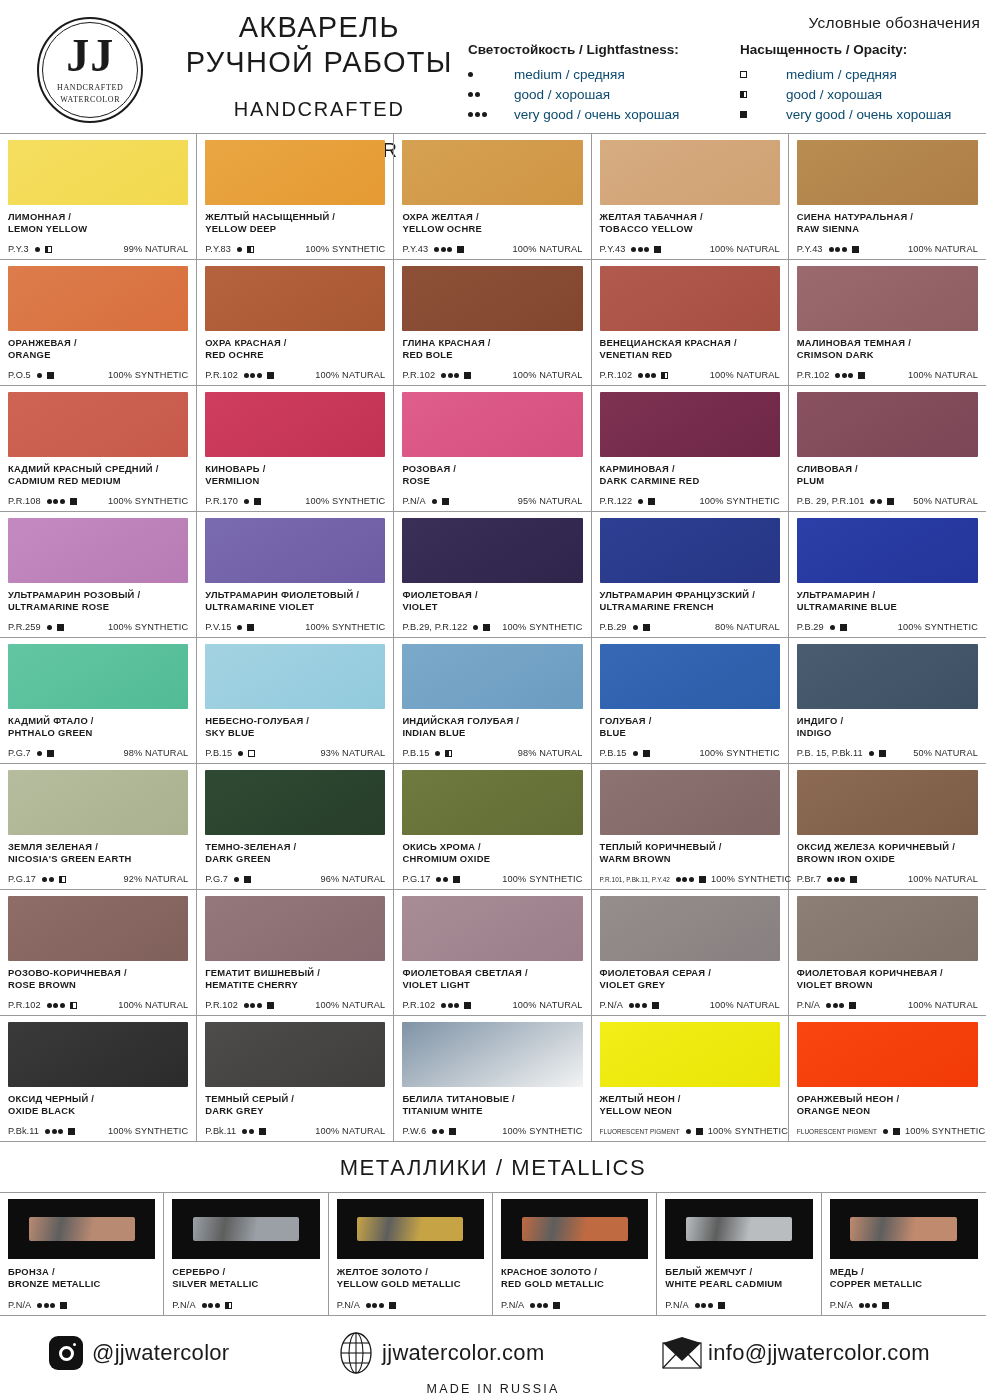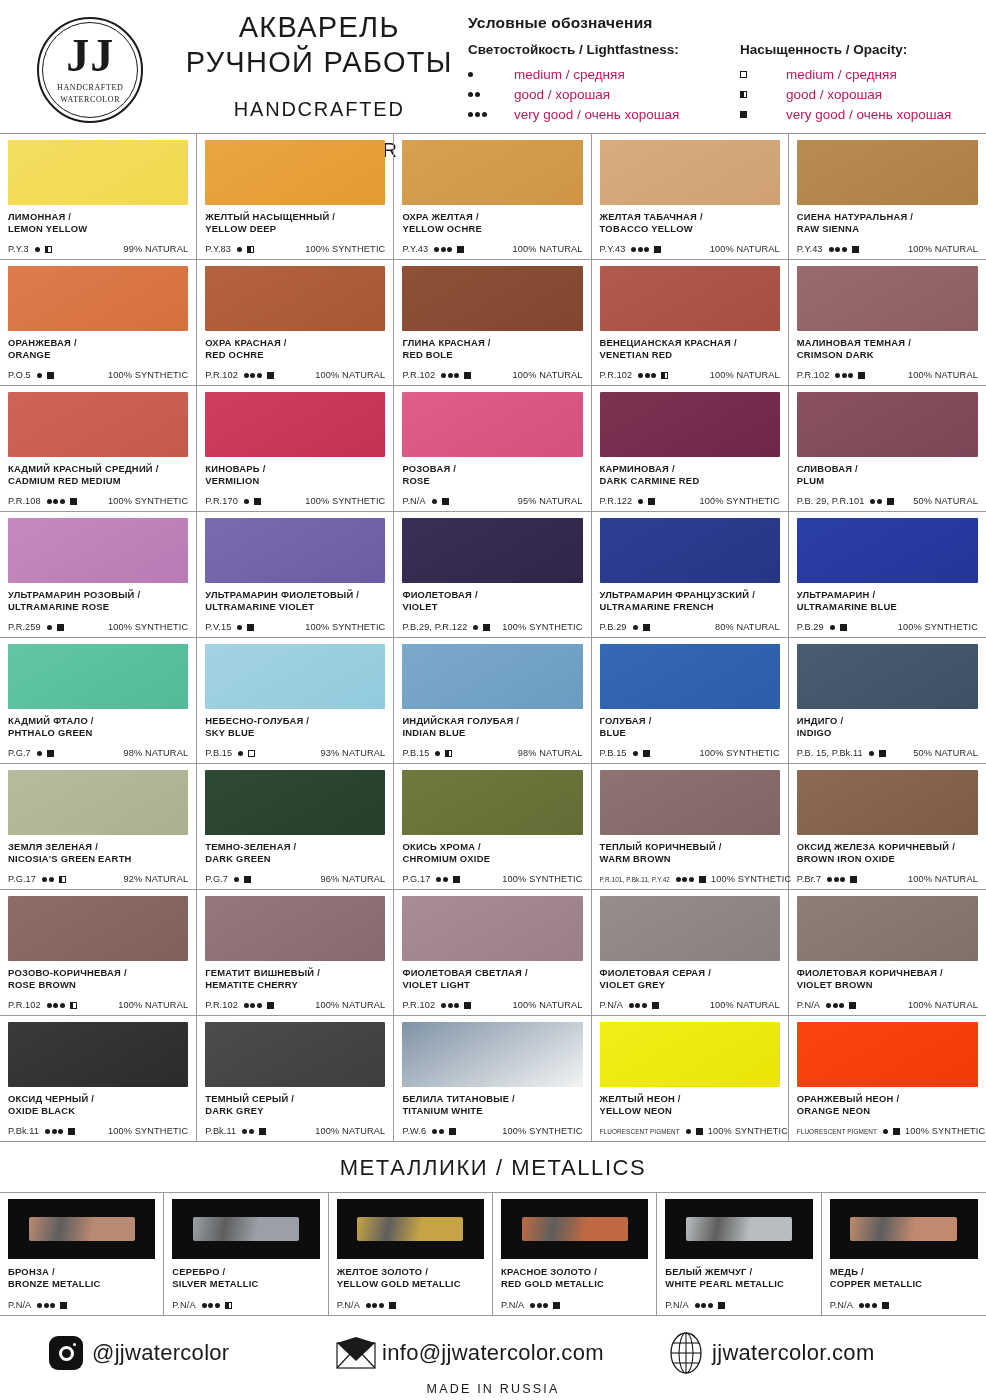"Условные обозначения" .legend h3 { font-weight: 700 -> 400; text-align: none -> right }
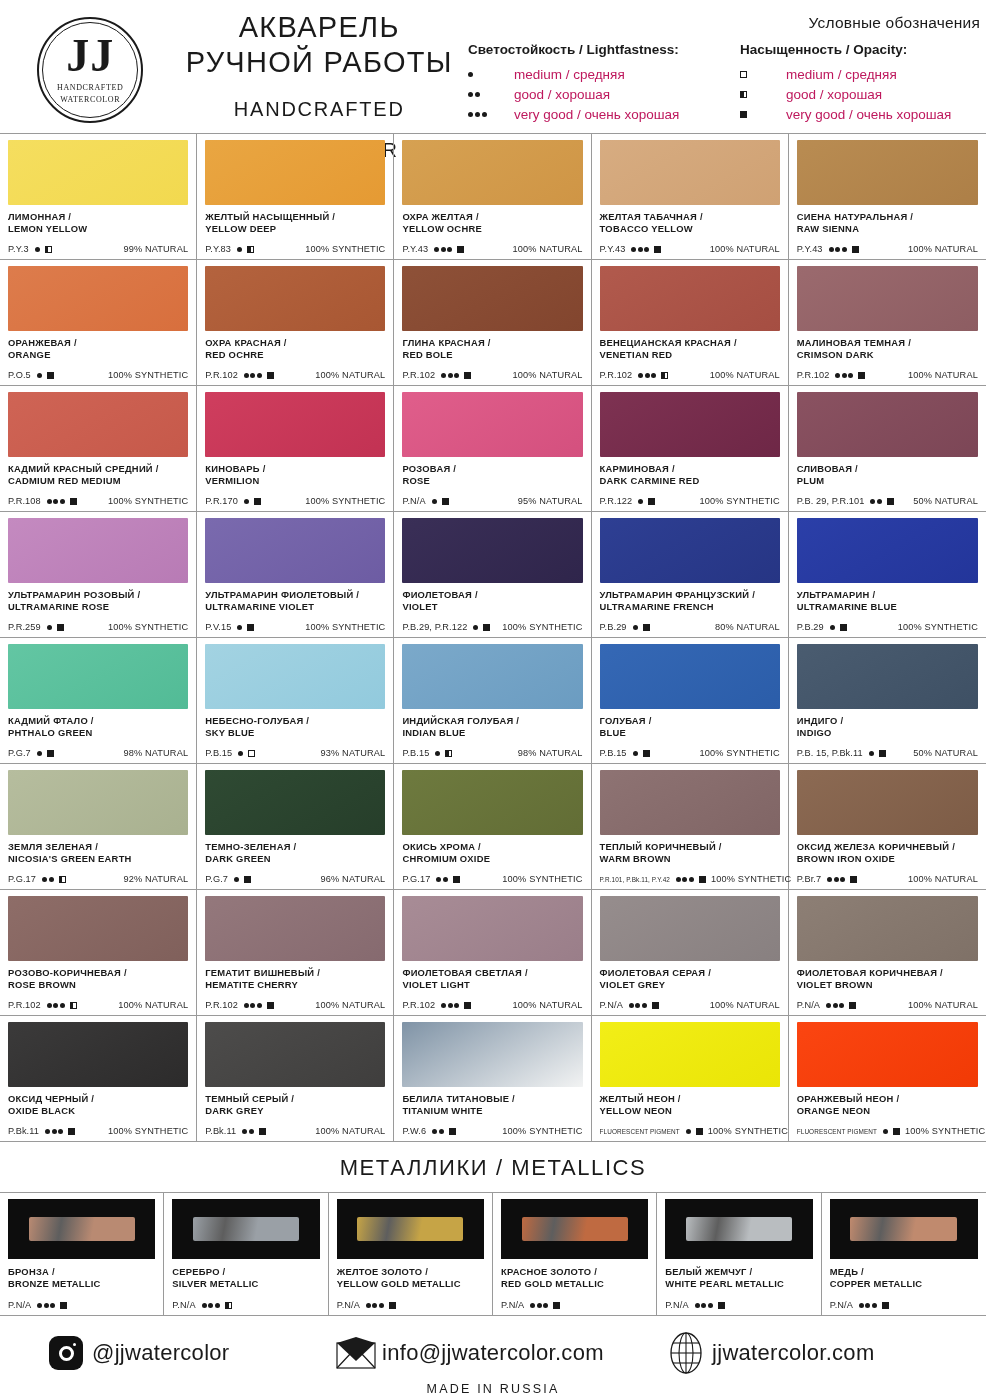"medium / средняя" .legend-txt { color: #be185d -> #0c4a6e }
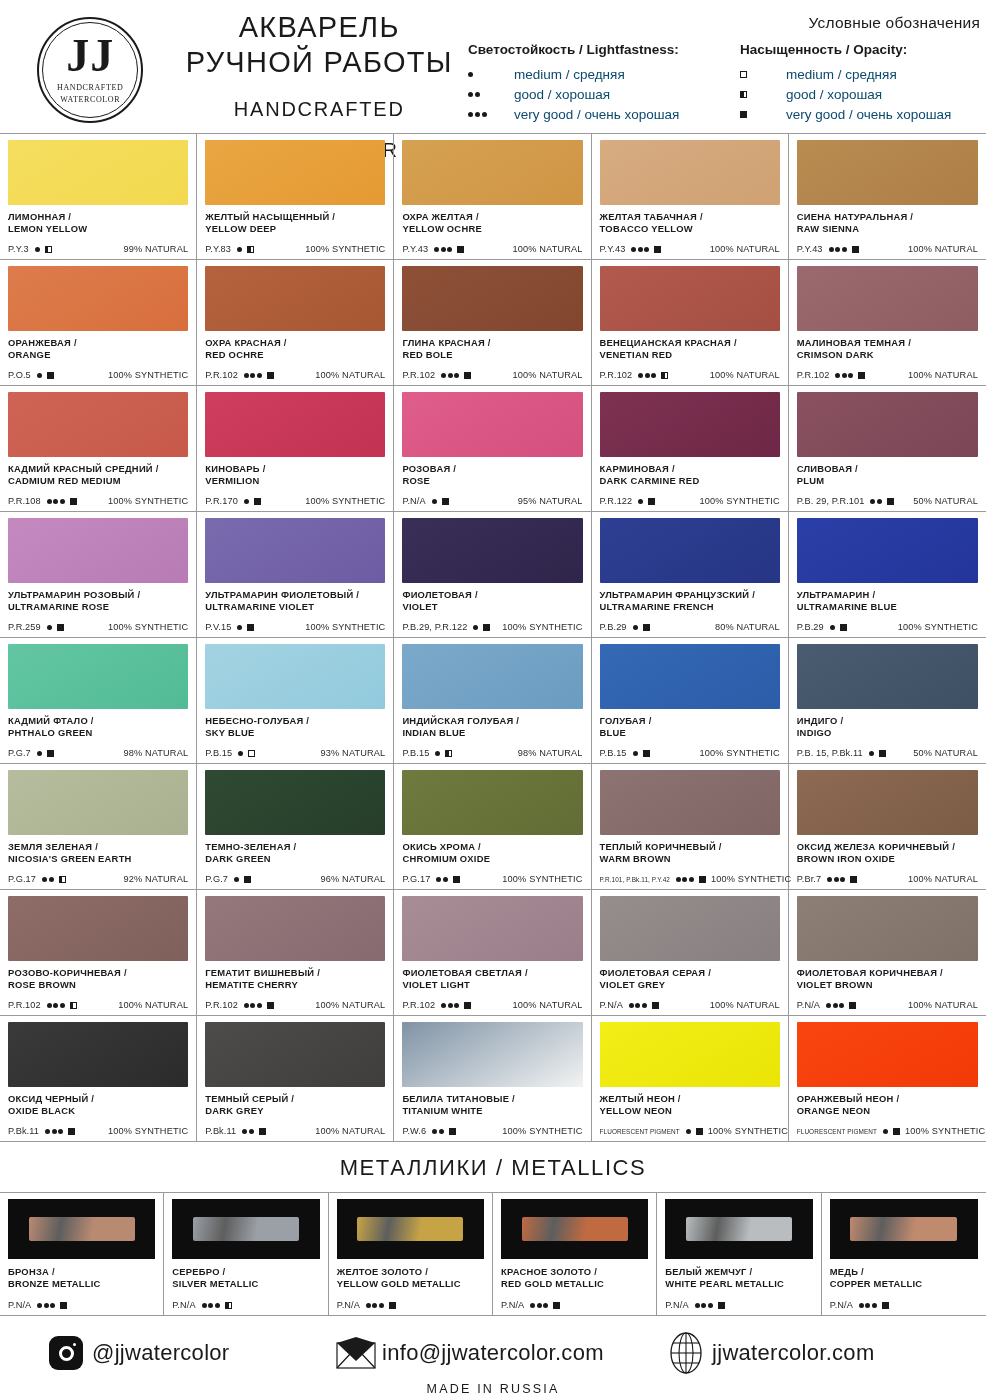"WHITE PEARL METALLIC" div.nm { text: METALLIC -> CADMIUM }
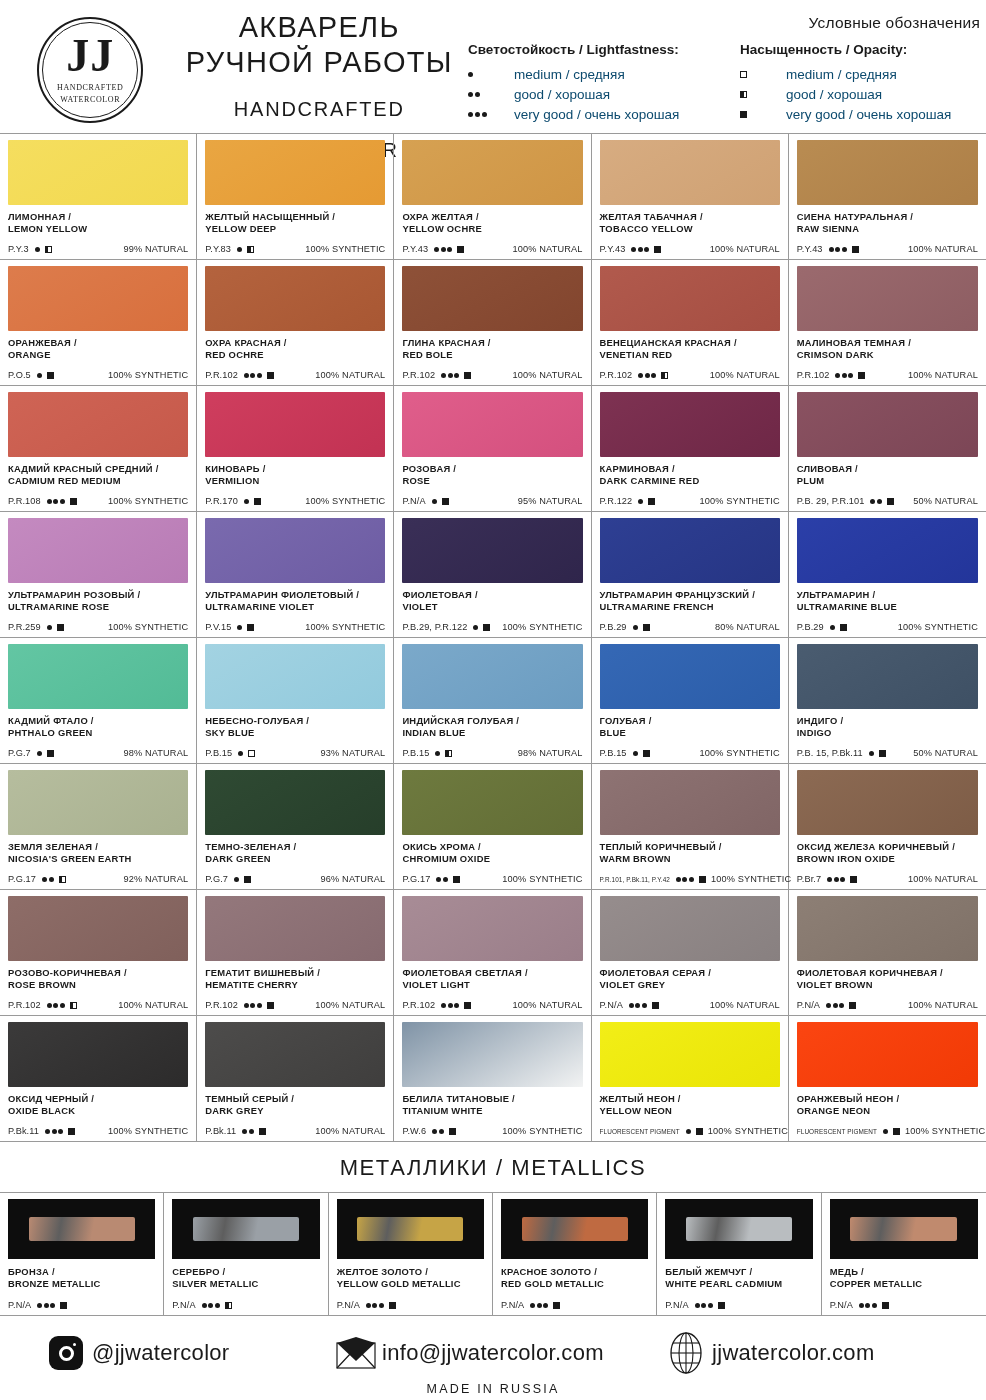"info@jjwatercolor.com" div.fitem { order: before "jjwatercolor.com" -> after "jjwatercolor.com" }
